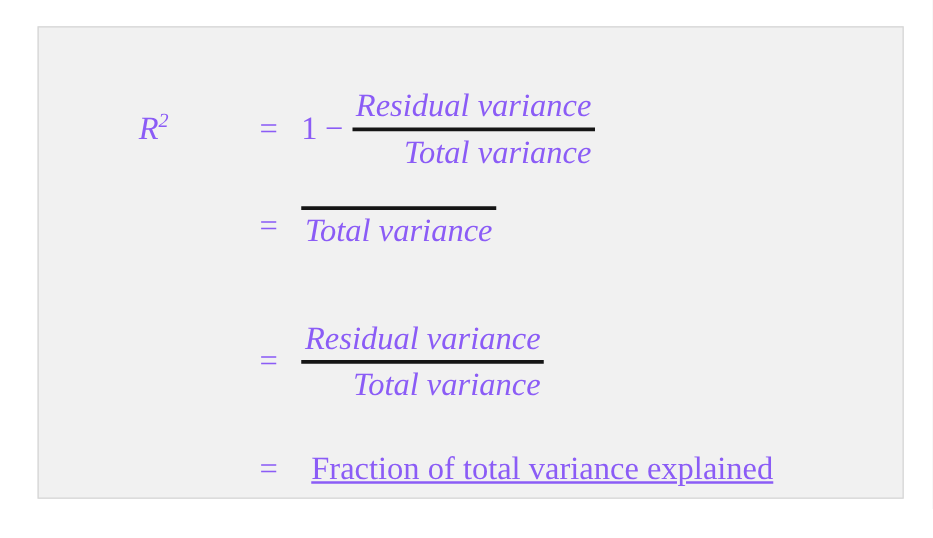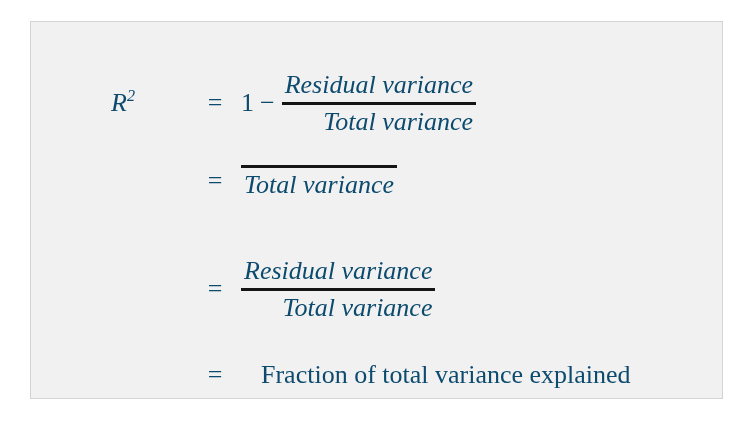"R2" .eq-row { color: #0c4a6e -> #8b5cf6 }
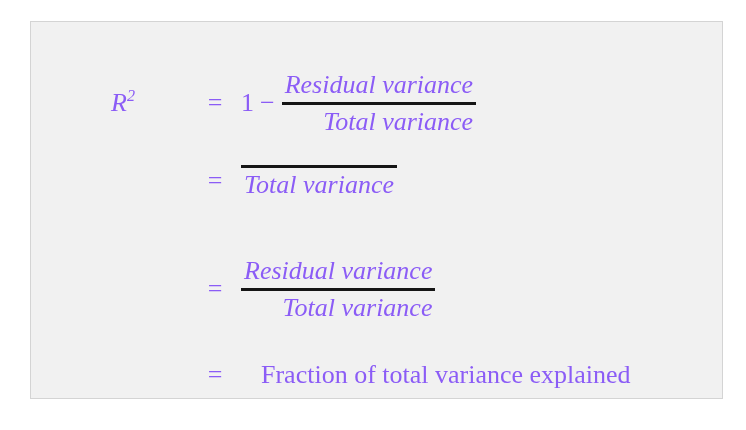"Fraction of total variance explained" #row-4 .plain-text { margin-left: 20px -> 8px; text-decoration: none -> underline }
